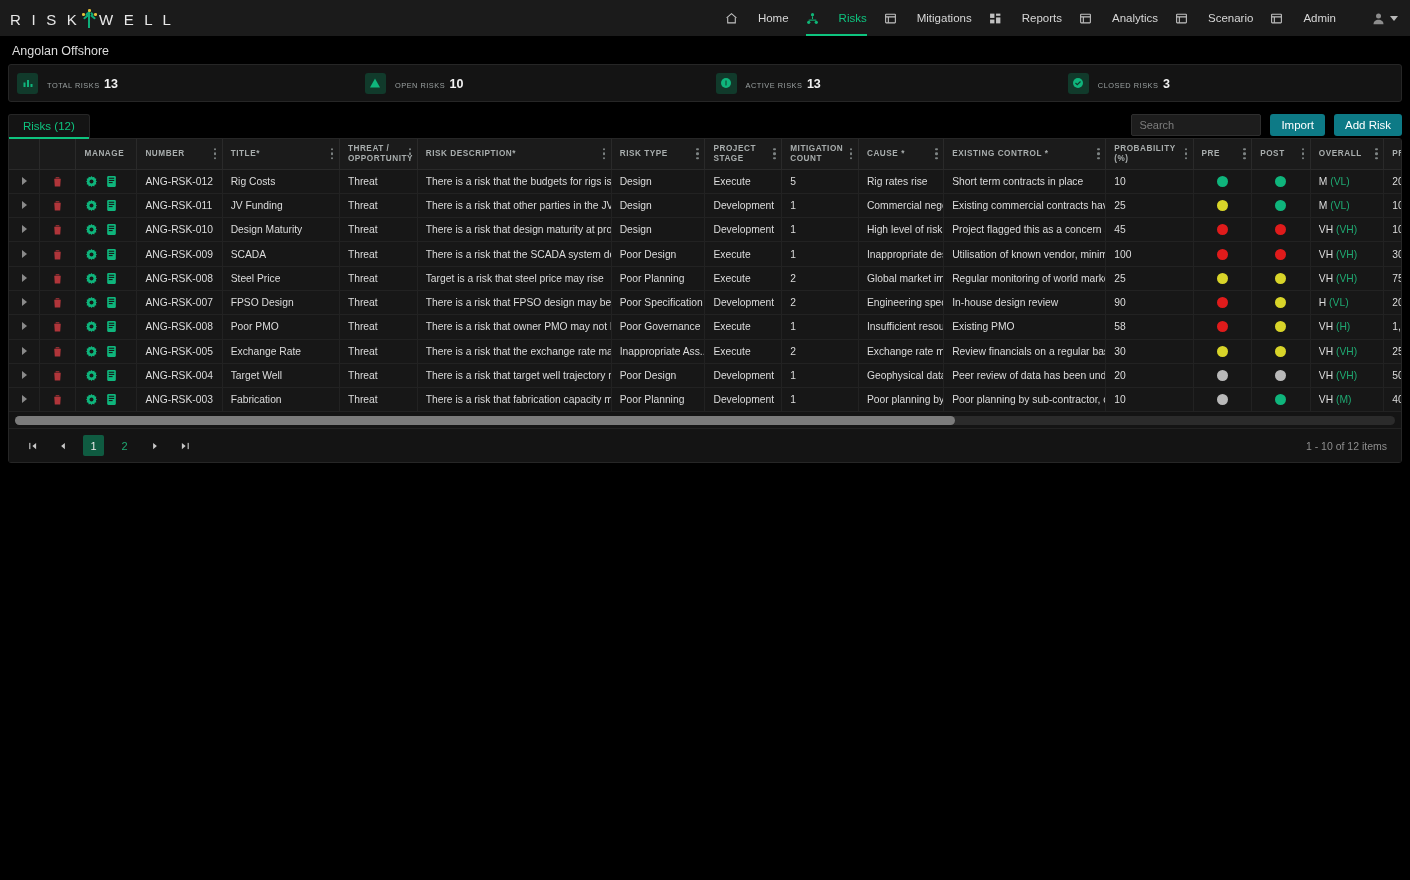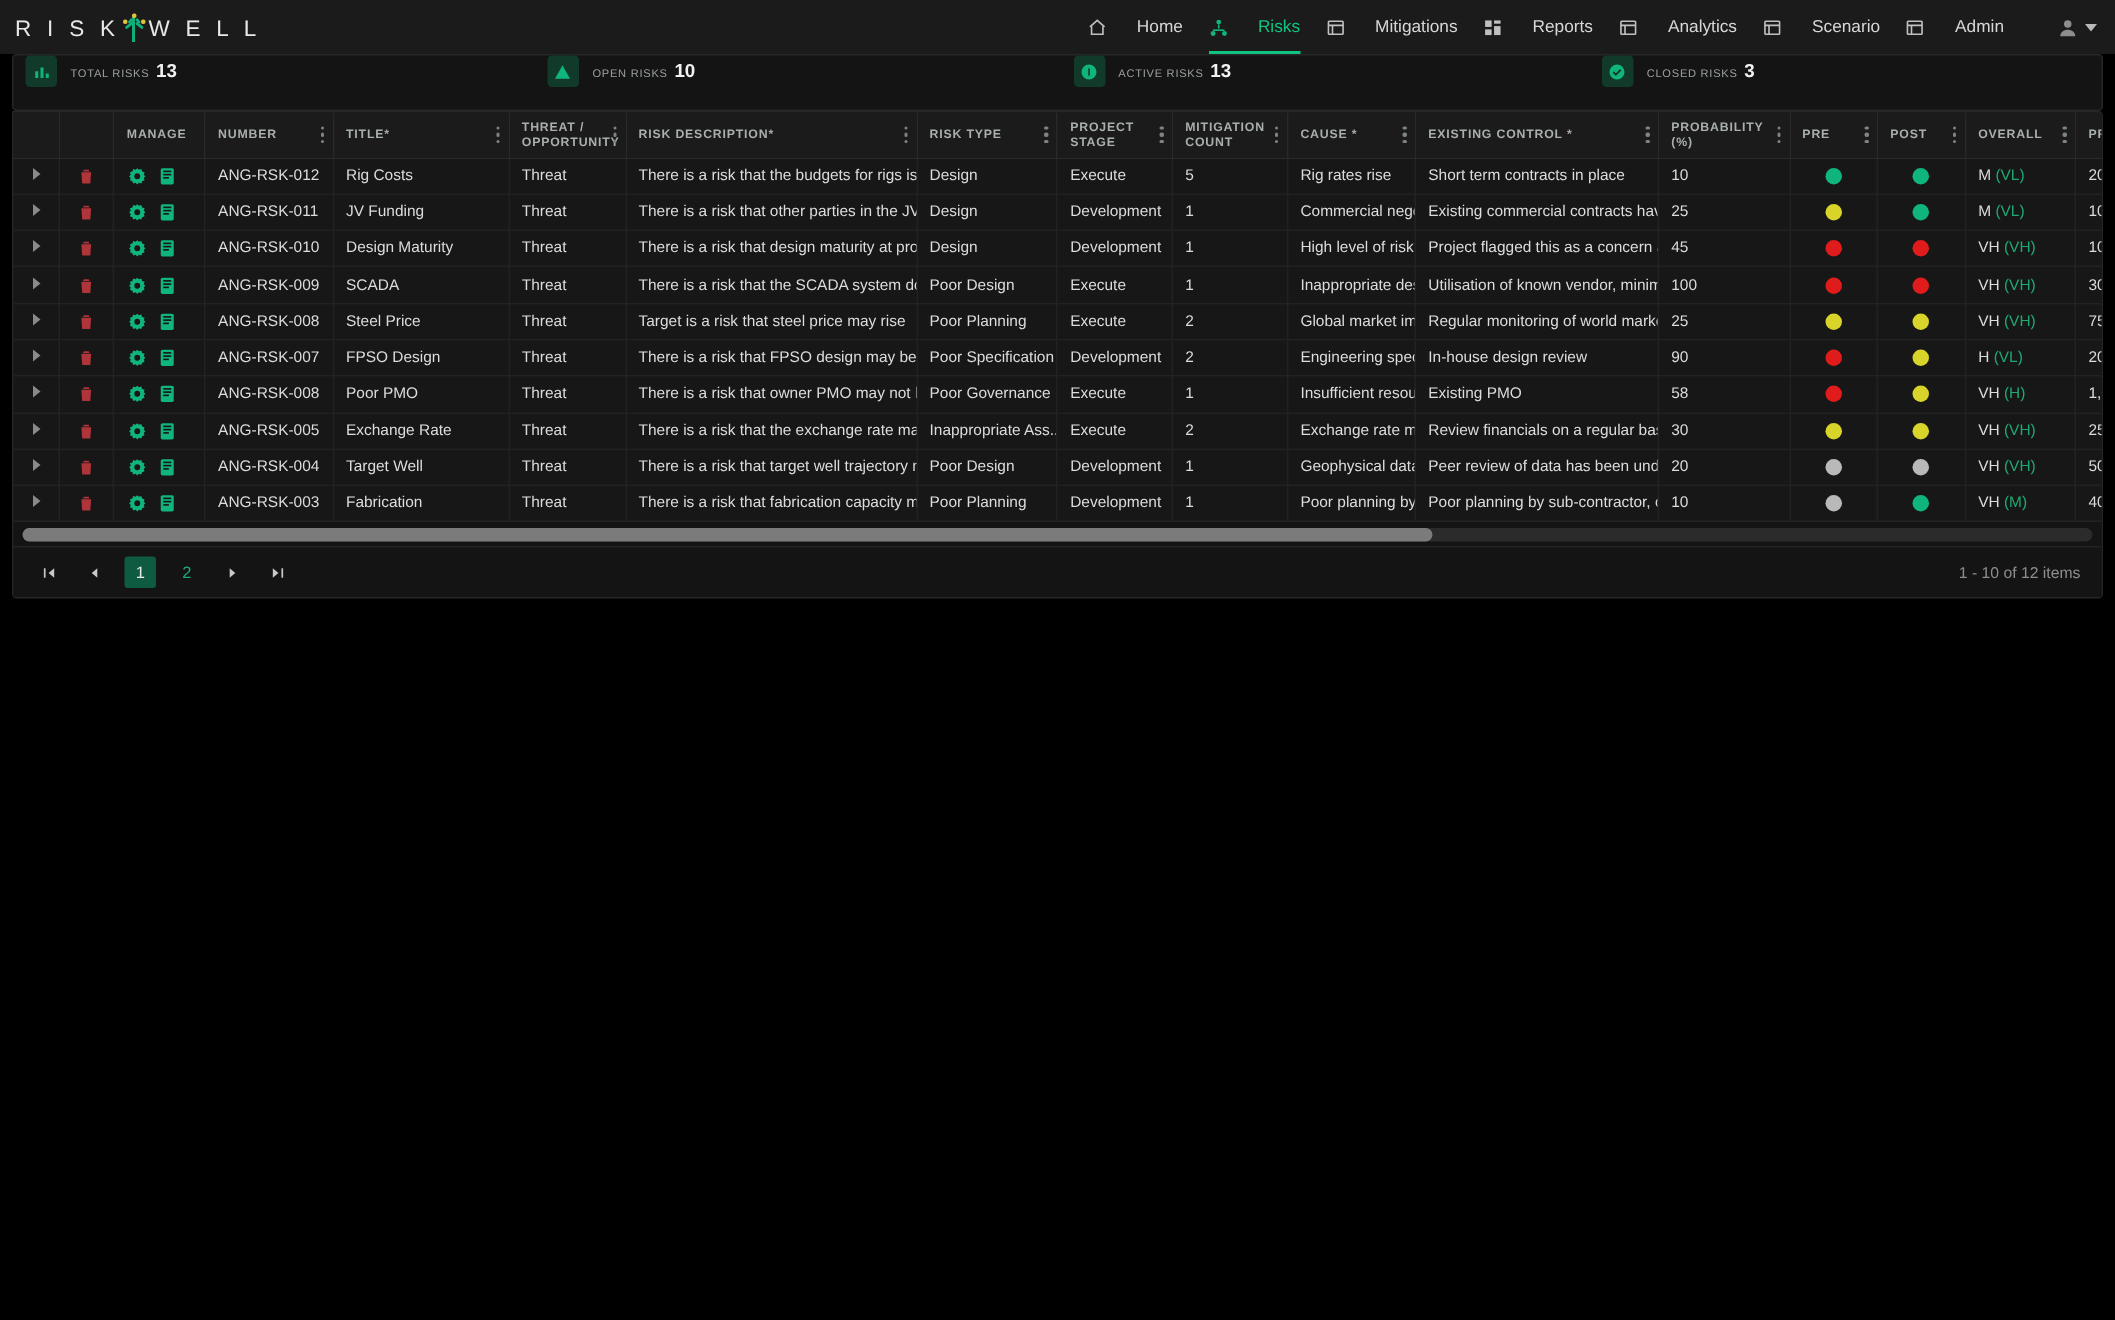"Angolan Offshore" div.ctx-title { html: none -> <div>Angolan Offshore</div> }
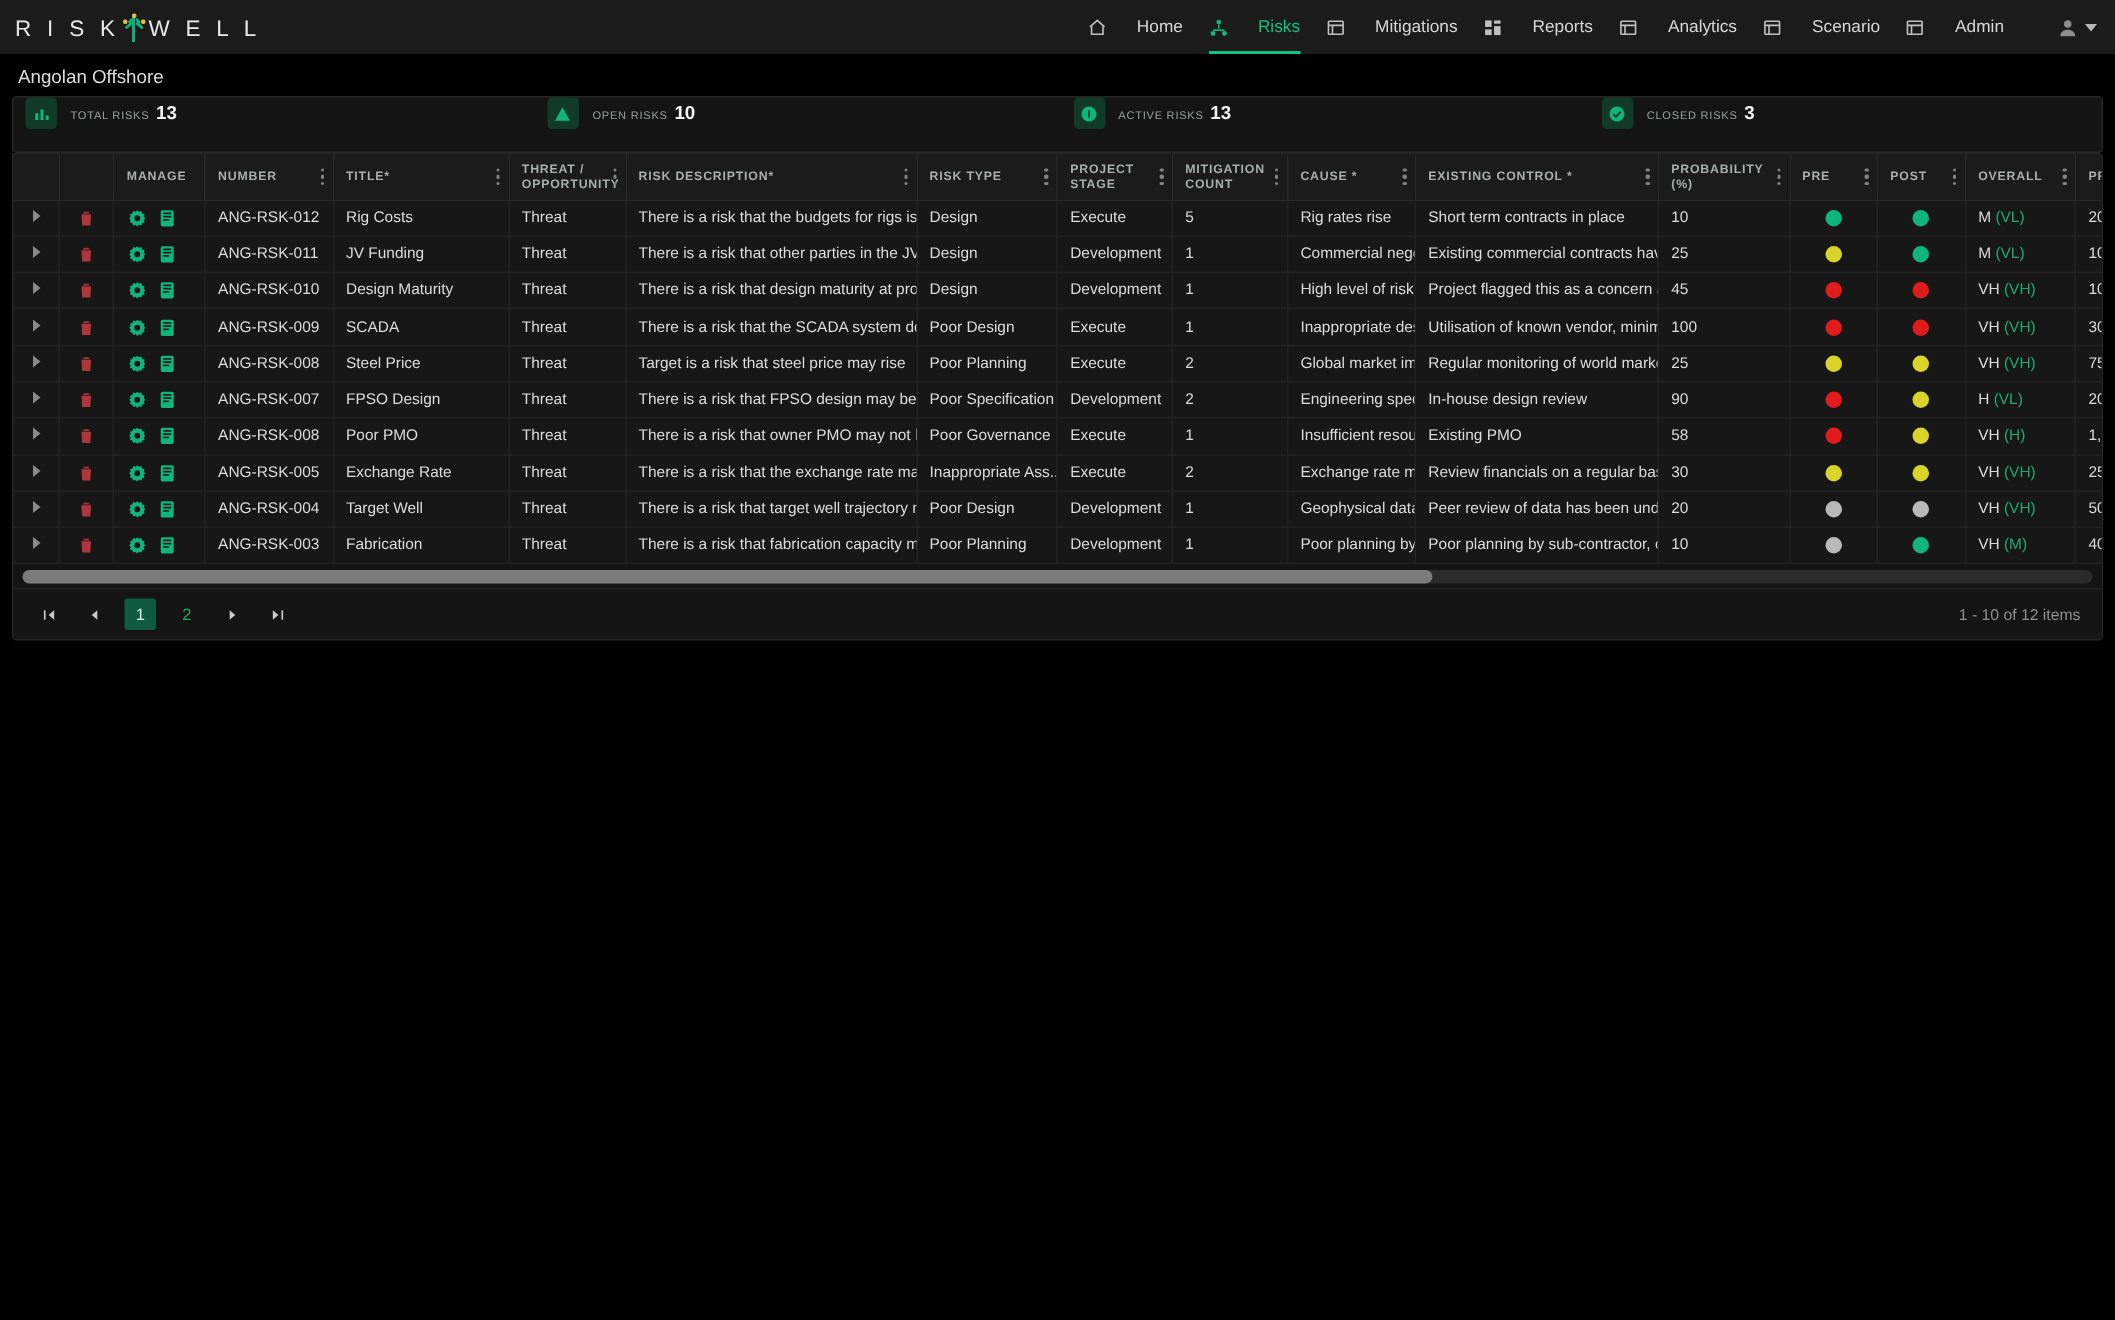"TOTAL RISKS 13" .stats-bar { align-items: flex-start -> center }
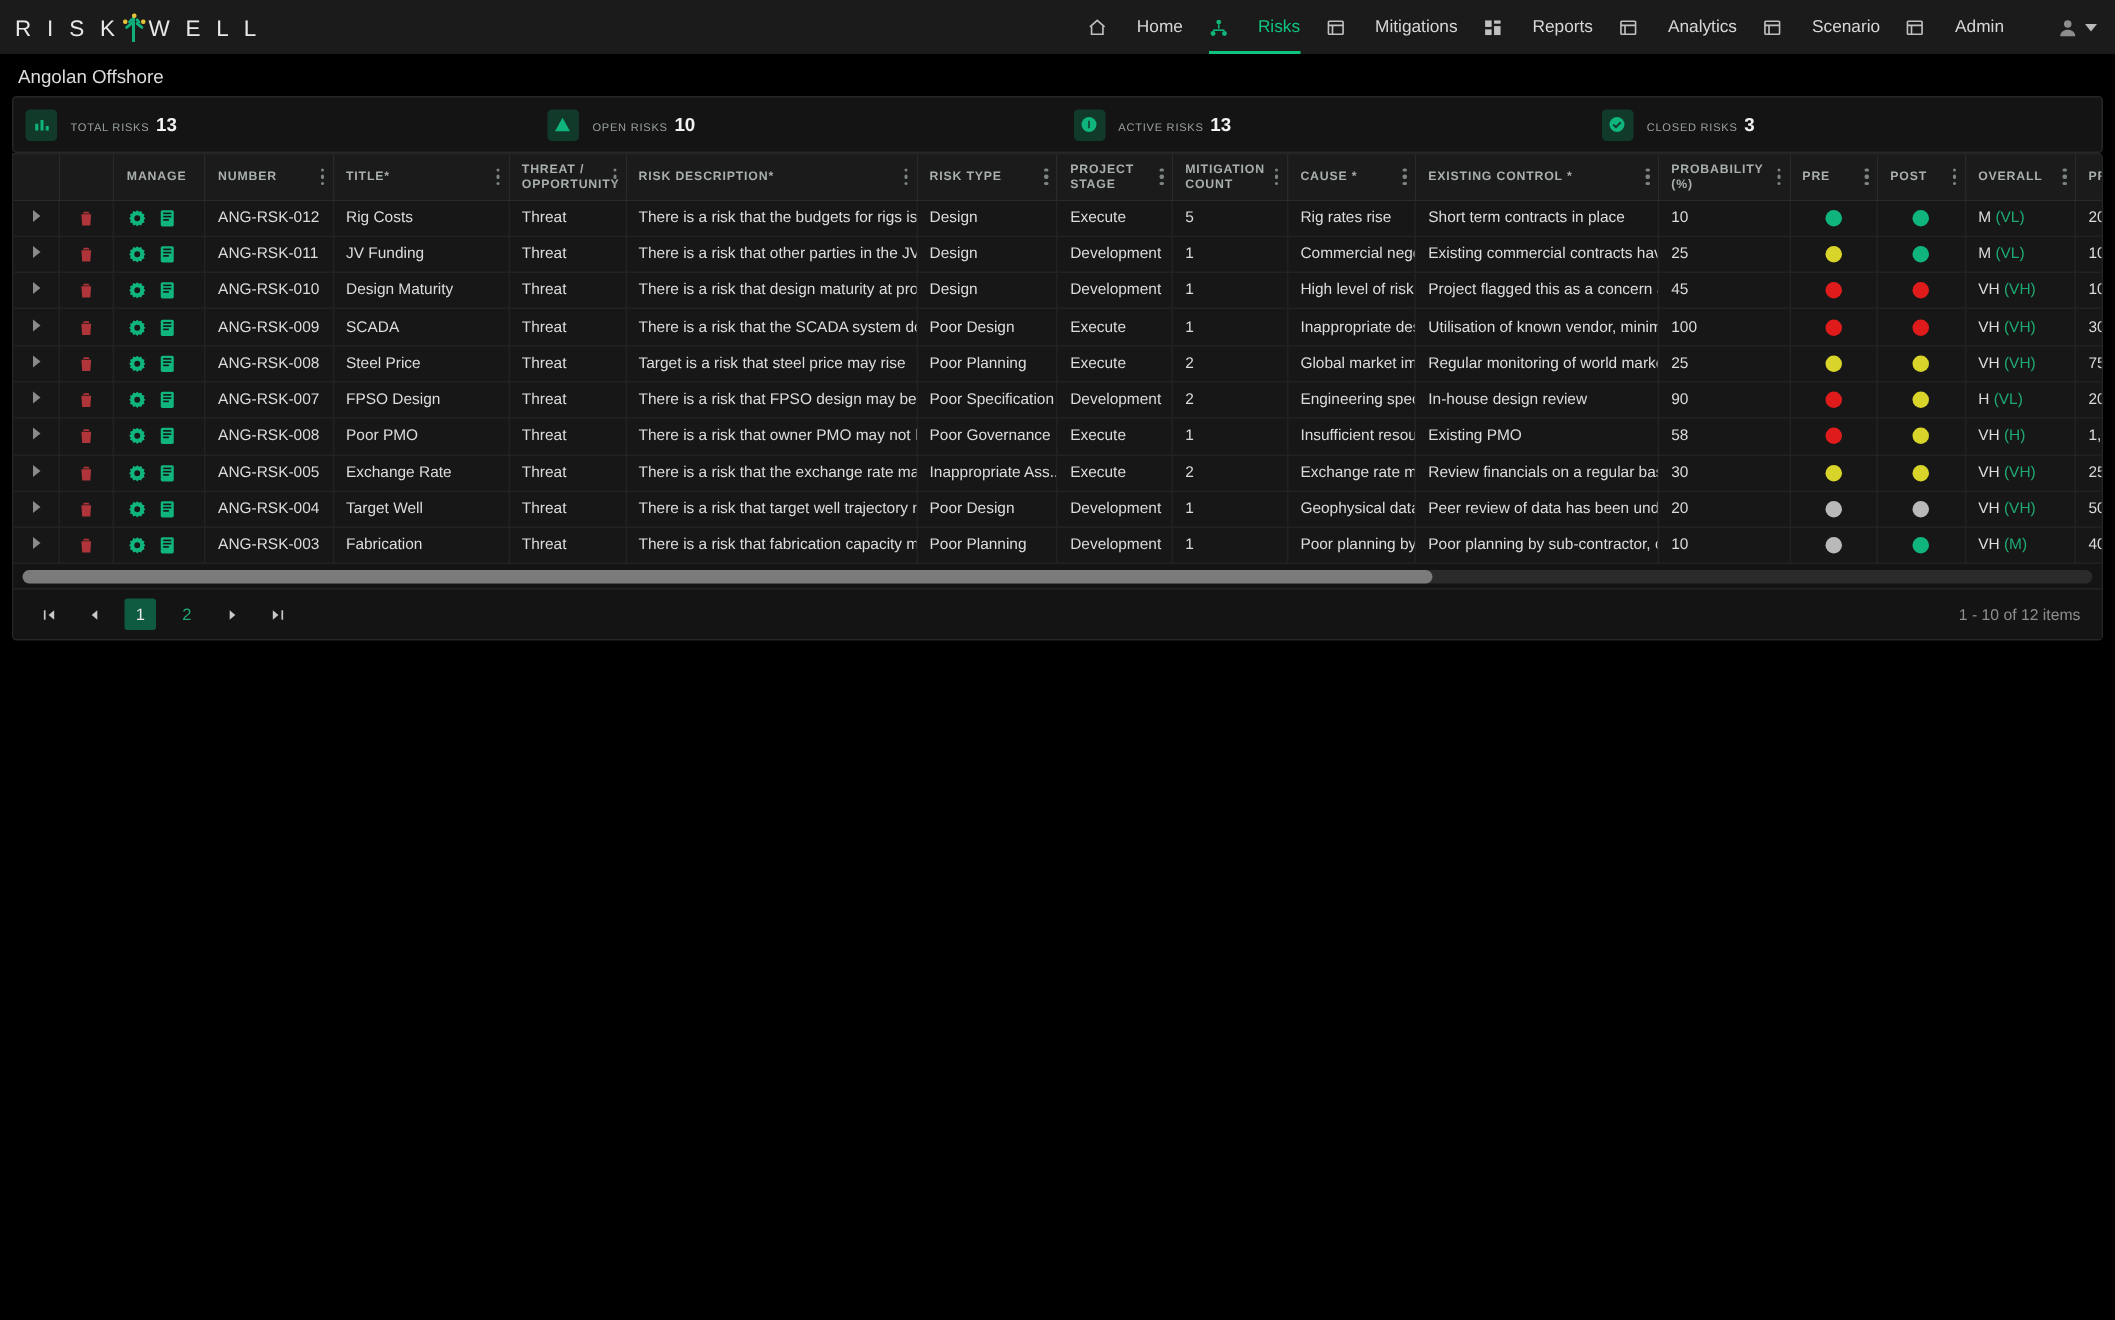"Risks (12)" div.tabrow { html: none -> <div> <div> <div>Risks (12)</div> </div> <div> <input> <button>Import</button> <button>Add Risk</button> </div> </div> }
